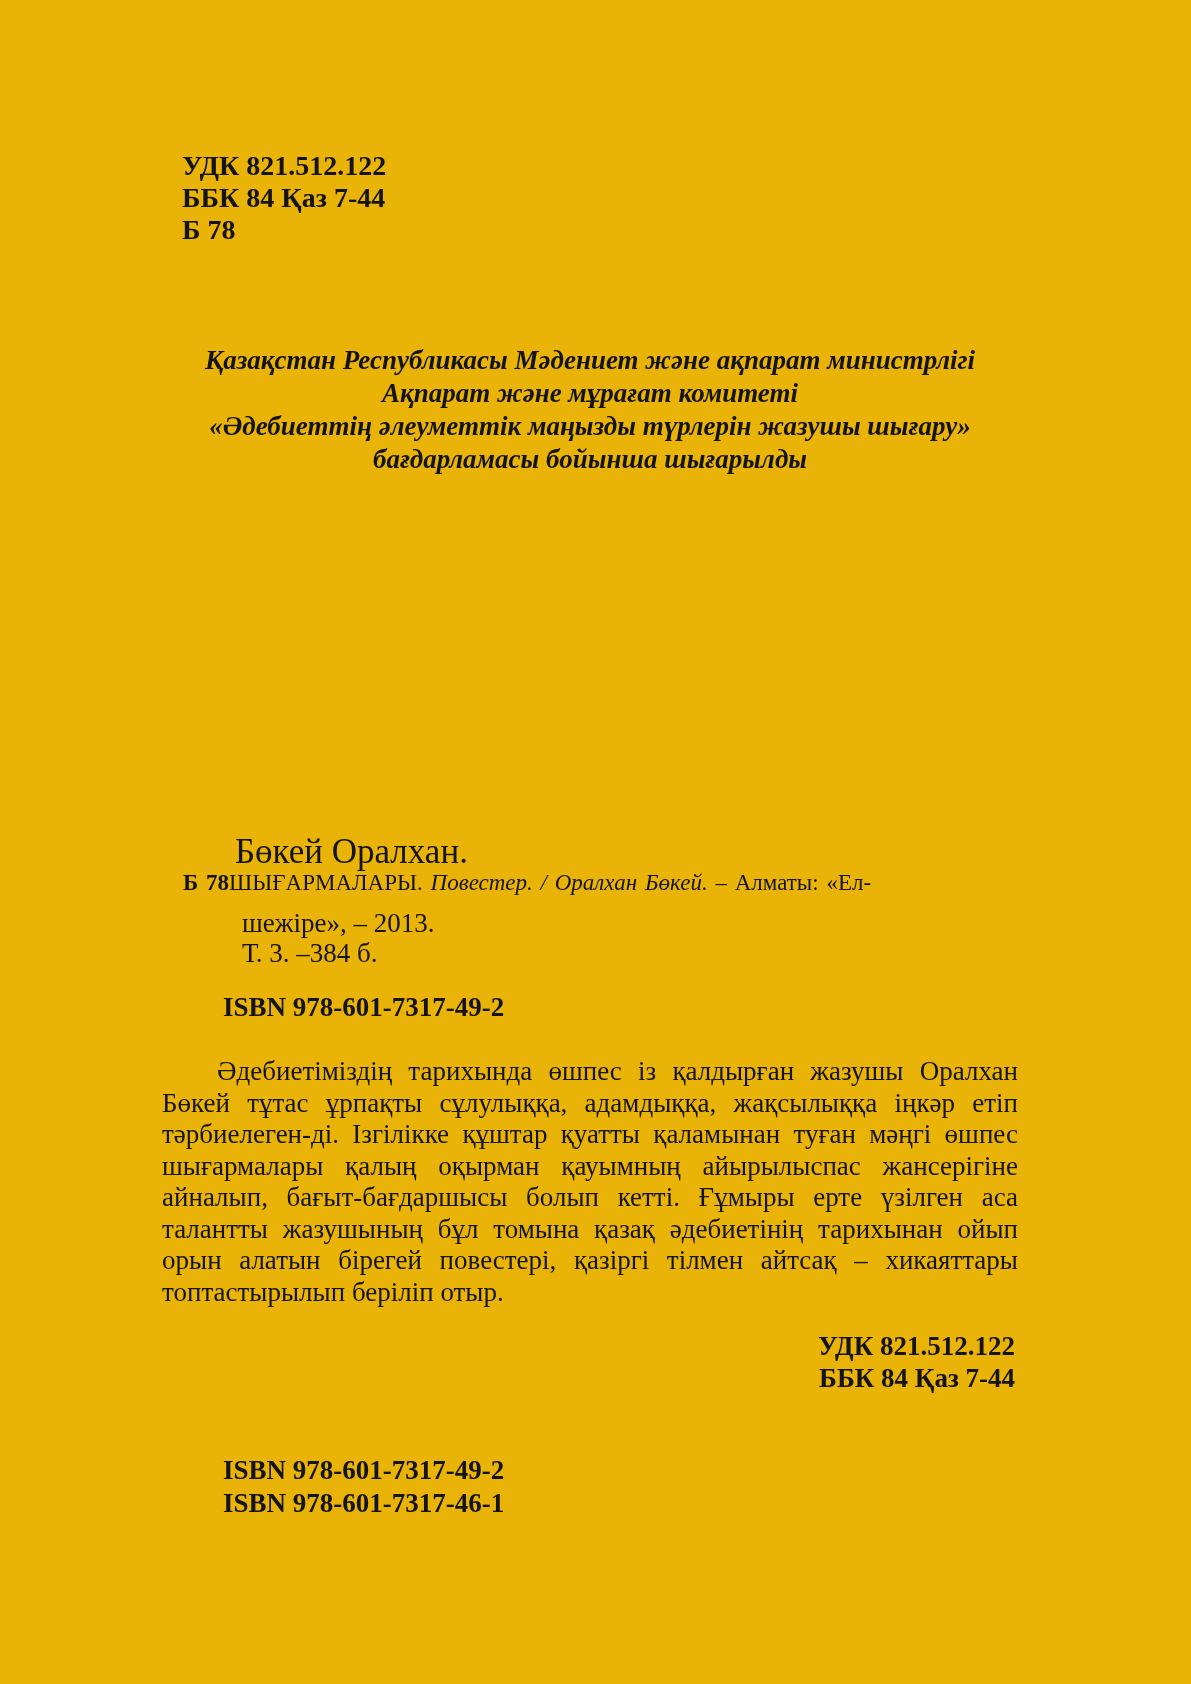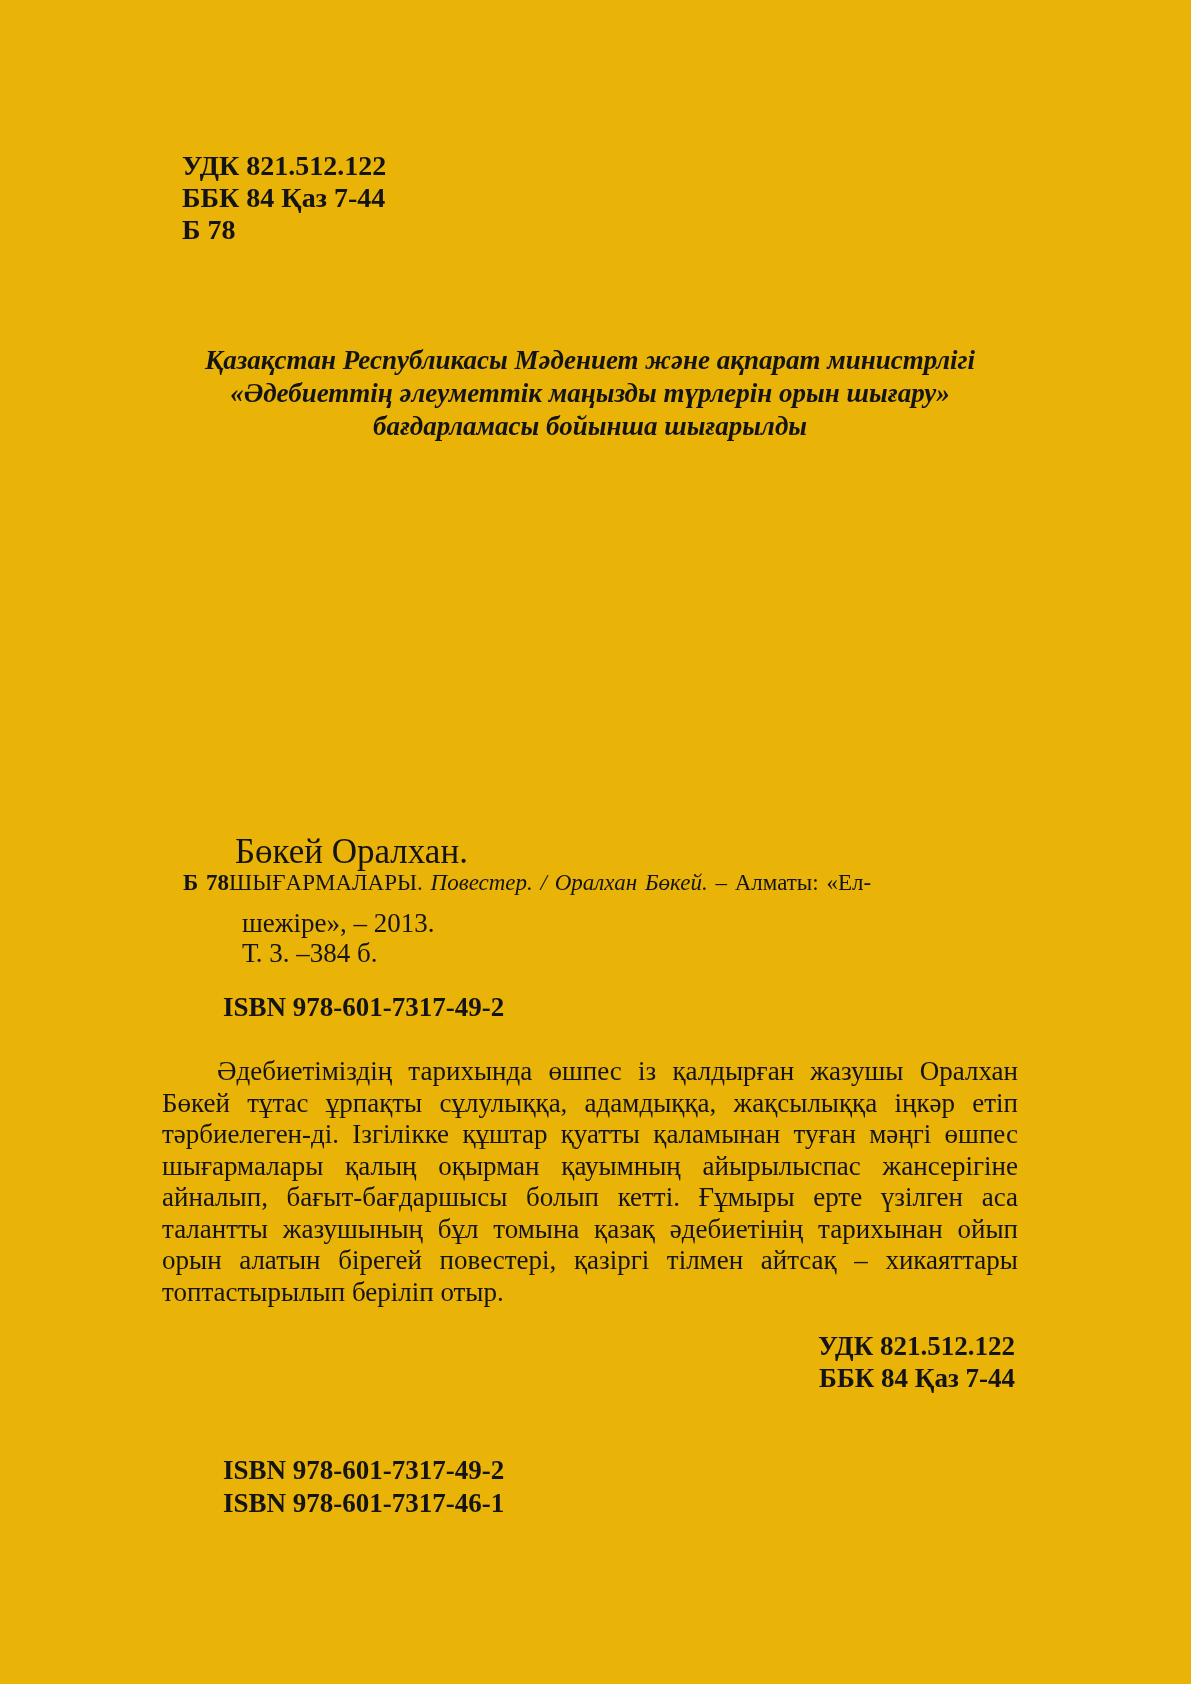"Ақпарат және мұрағат комитеті" div { html: none -> <div>Ақпарат және мұрағат комитеті</div> }
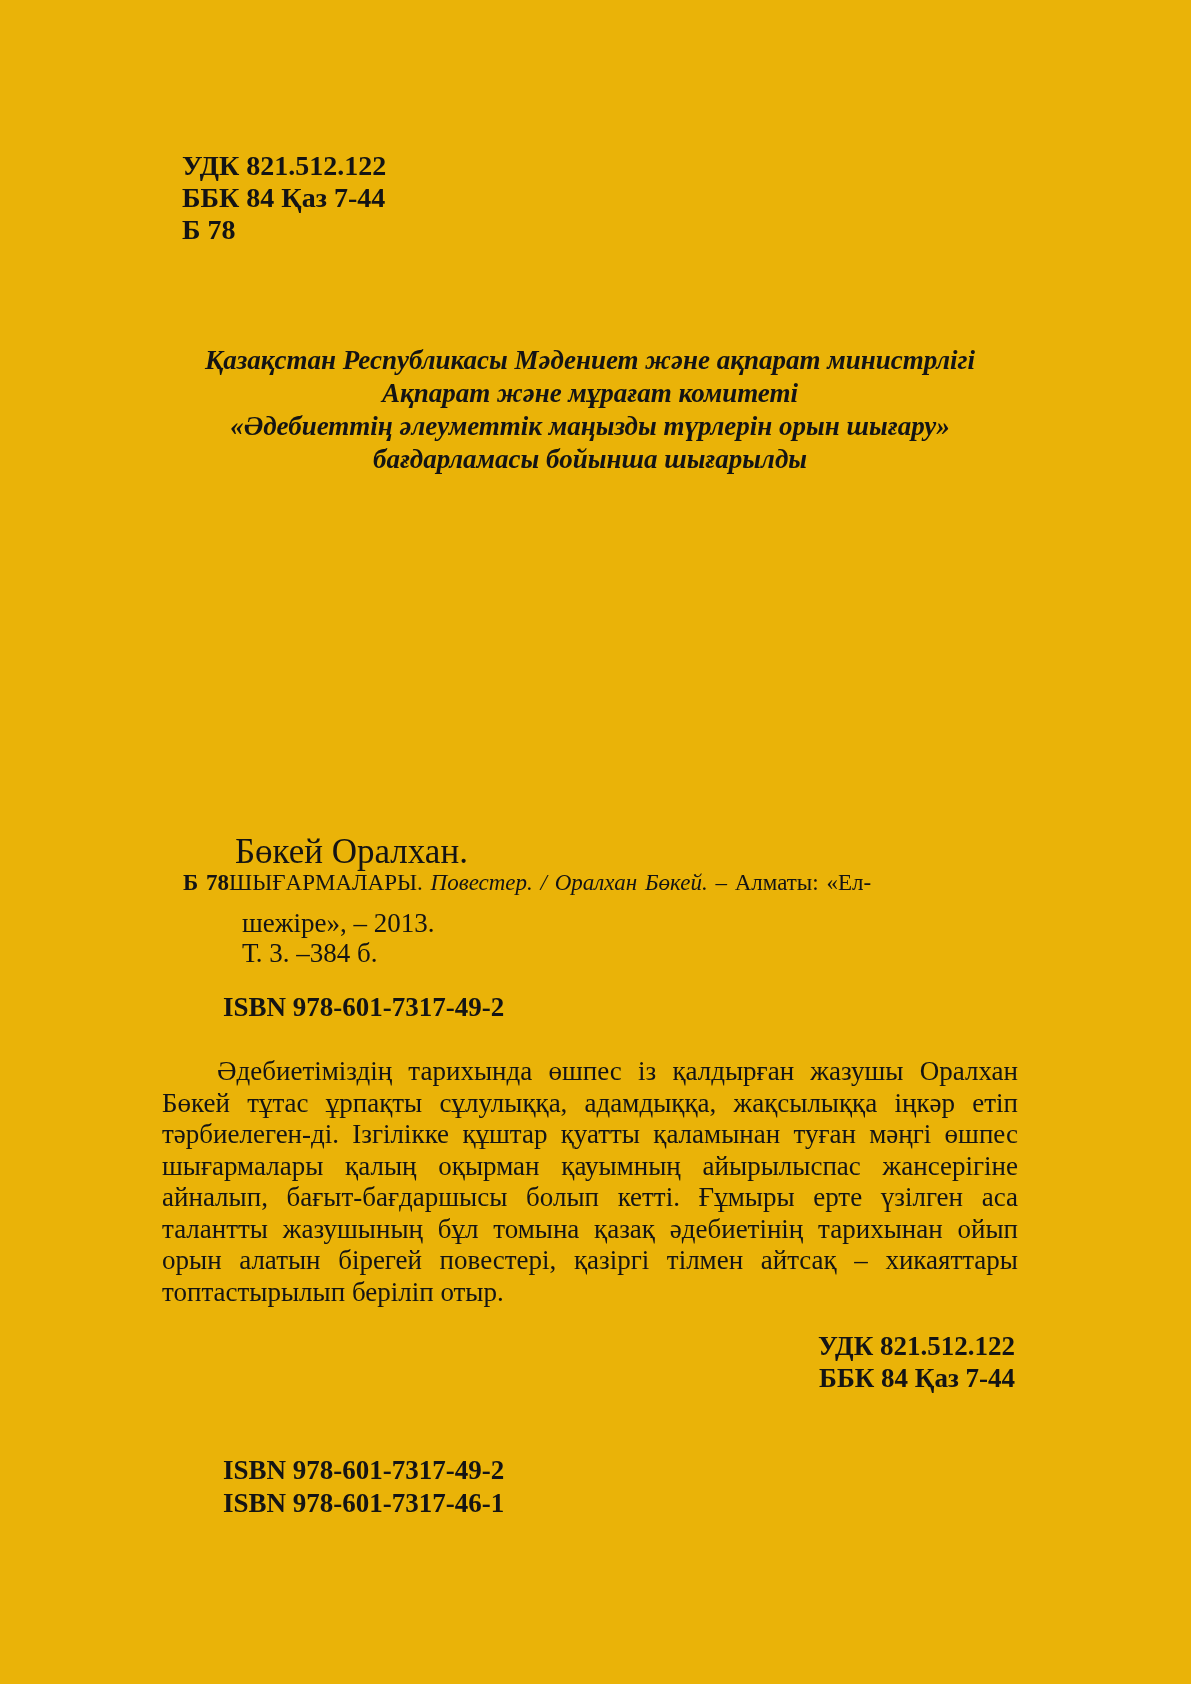"«Әдебиеттің әлеуметтік маңызды түрлерін" div { text: орын -> жазушы }
